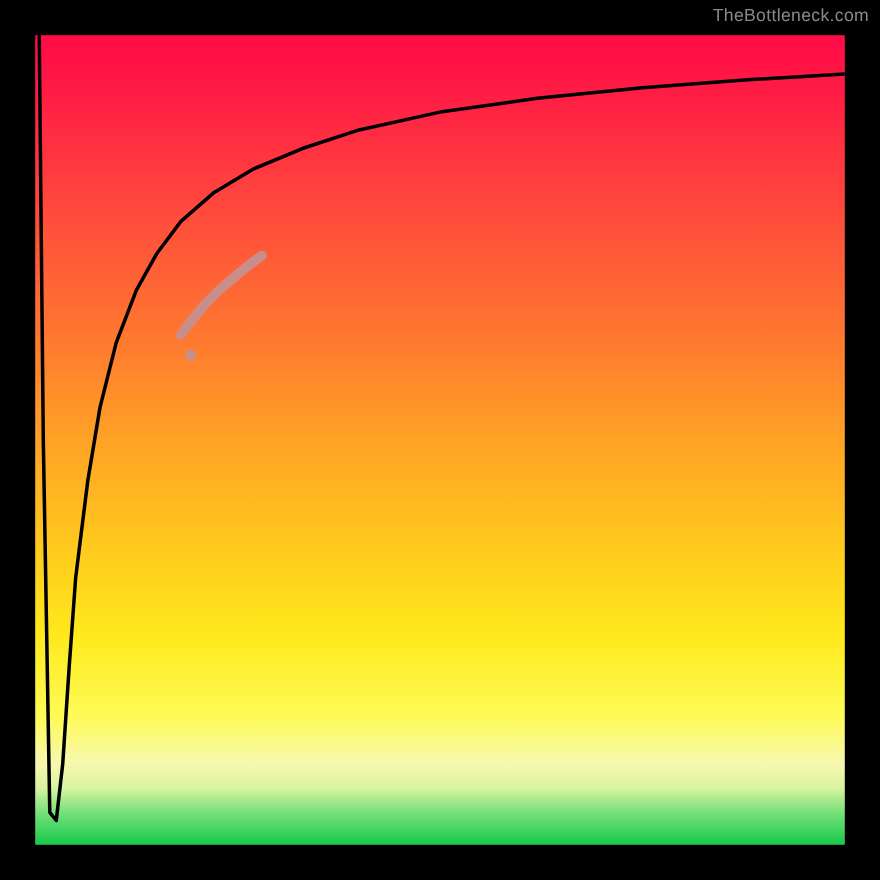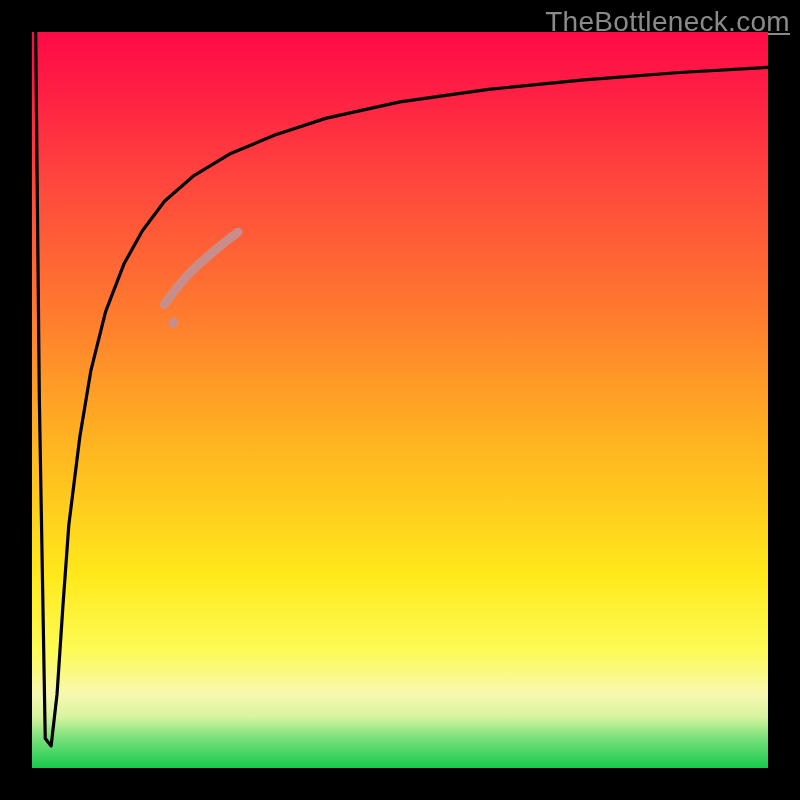"TheBottleneck.com" .watermark { font-size: 28px -> 16px; text-decoration: underline -> none }
